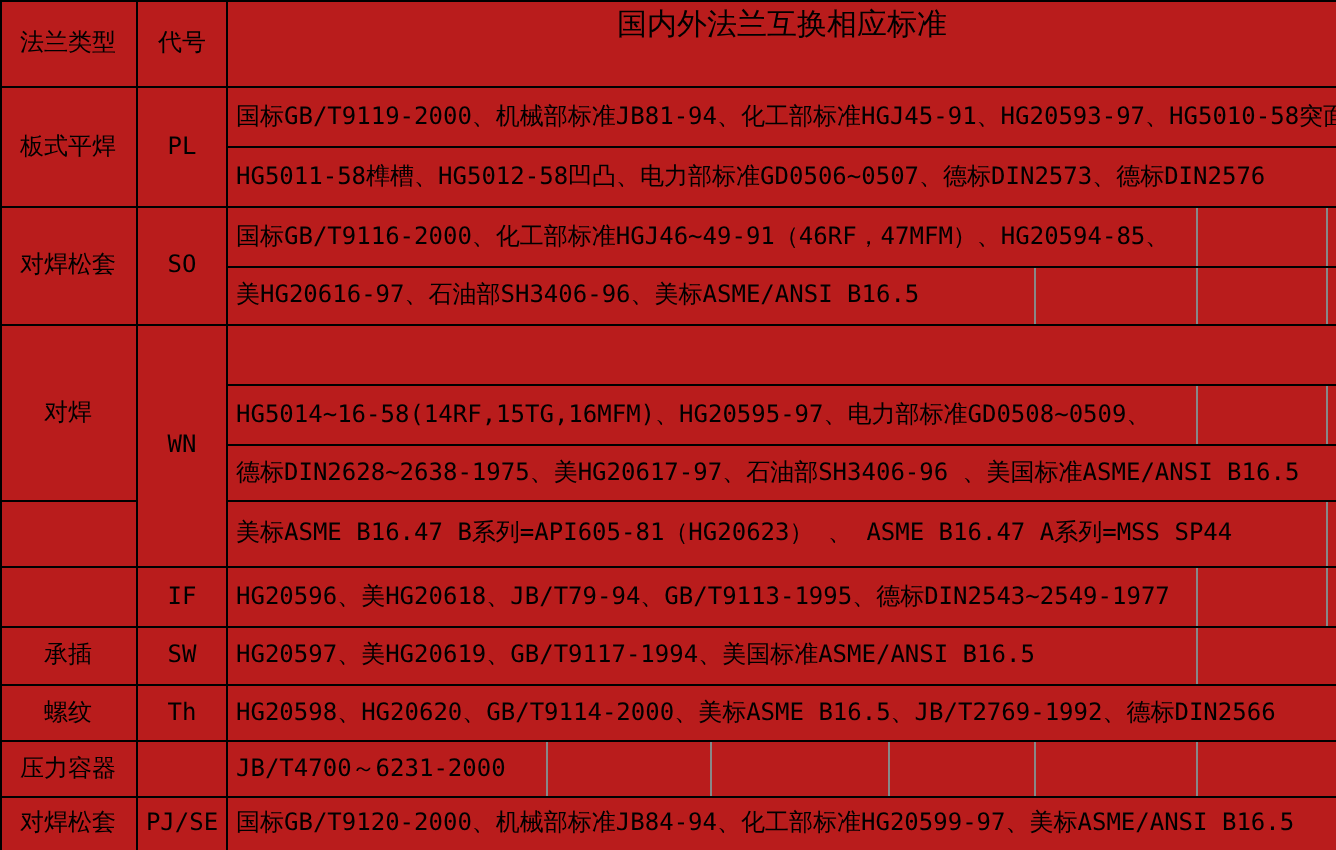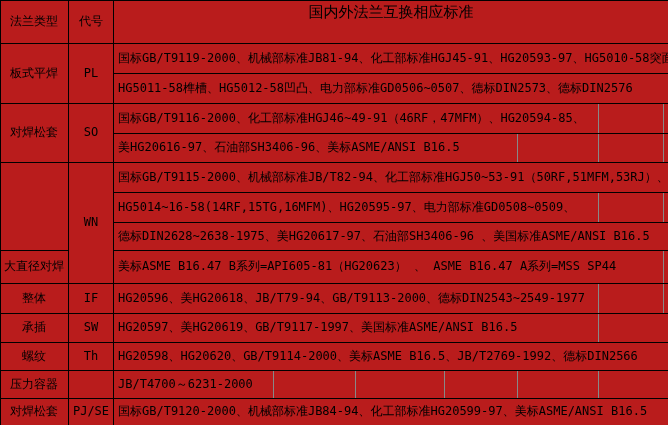"国标GB/T9115-2000、机械部标准JB/T82-94、化工部标准HGJ5" div.cell { html: <div>国标GB/T9115-2000、机械部标准JB/T82-94、化工部标准HGJ50~53-91（50RF,51MFM,53RJ）、</div> -> none }
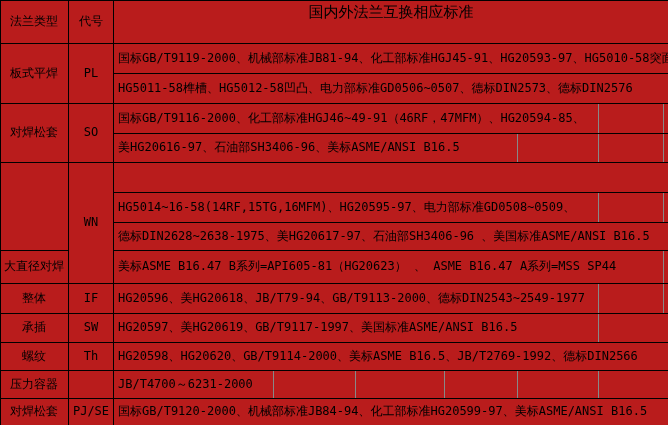"对焊" div.cell { html: none -> <div>对焊</div> }
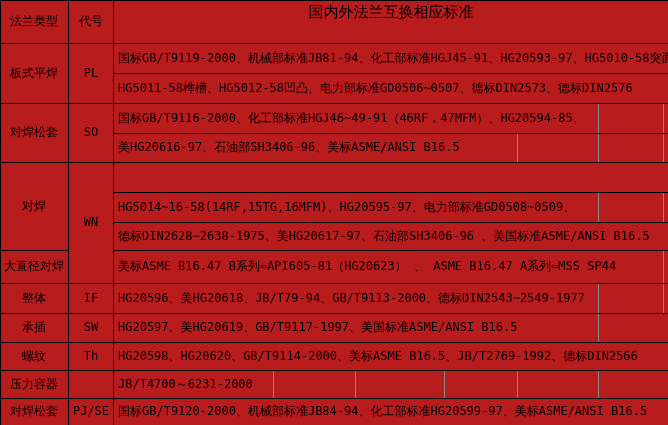"大直径对焊" div.cell { html: <div>大直径对焊</div> -> none }
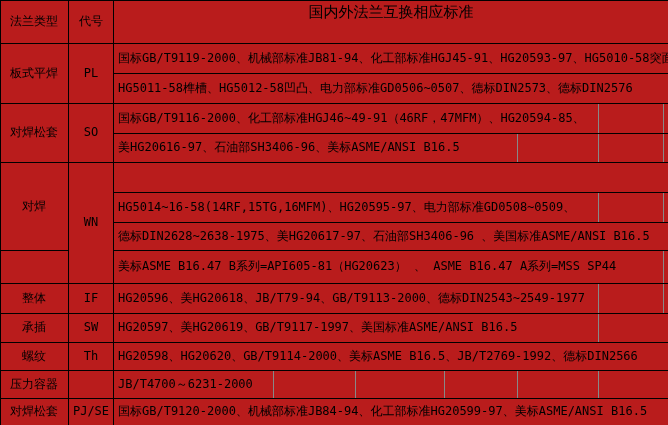"整体" div.cell { html: <div>整体</div> -> none }
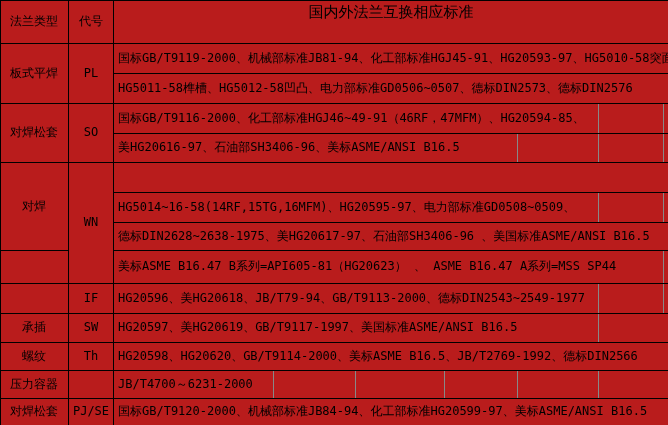"HG20596、美HG20618、JB/T79-94、GB/T9113-2000" div.cell { text: GB/T9113-2000 -> GB/T9113-1995 }
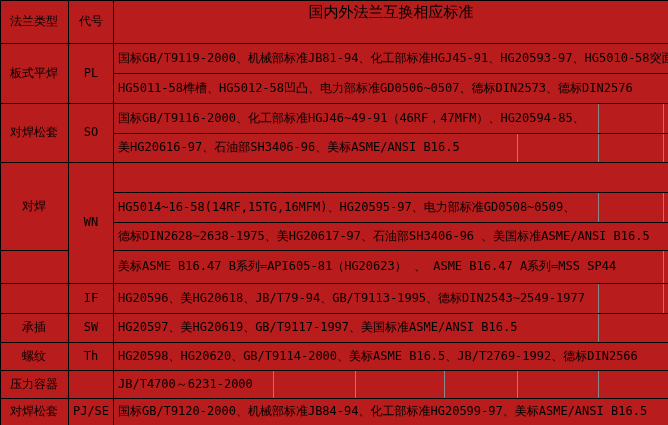"HG20597、美HG20619、GB/T9117-1997、美国标准ASME/" div.cell { text: GB/T9117-1997 -> GB/T9117-1994 }
